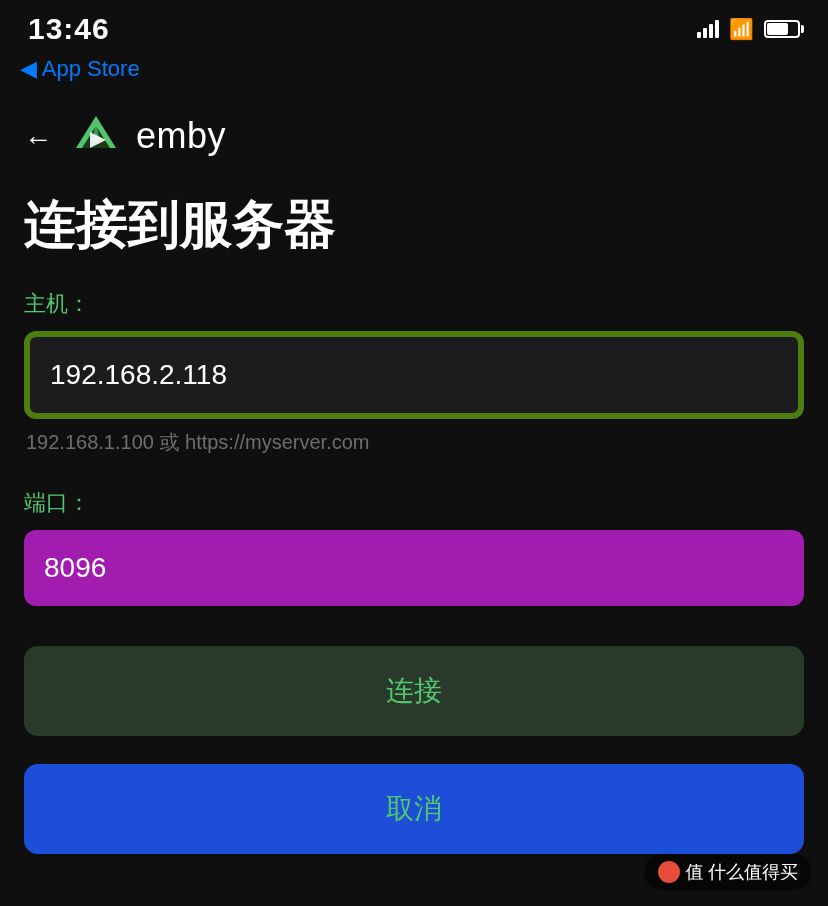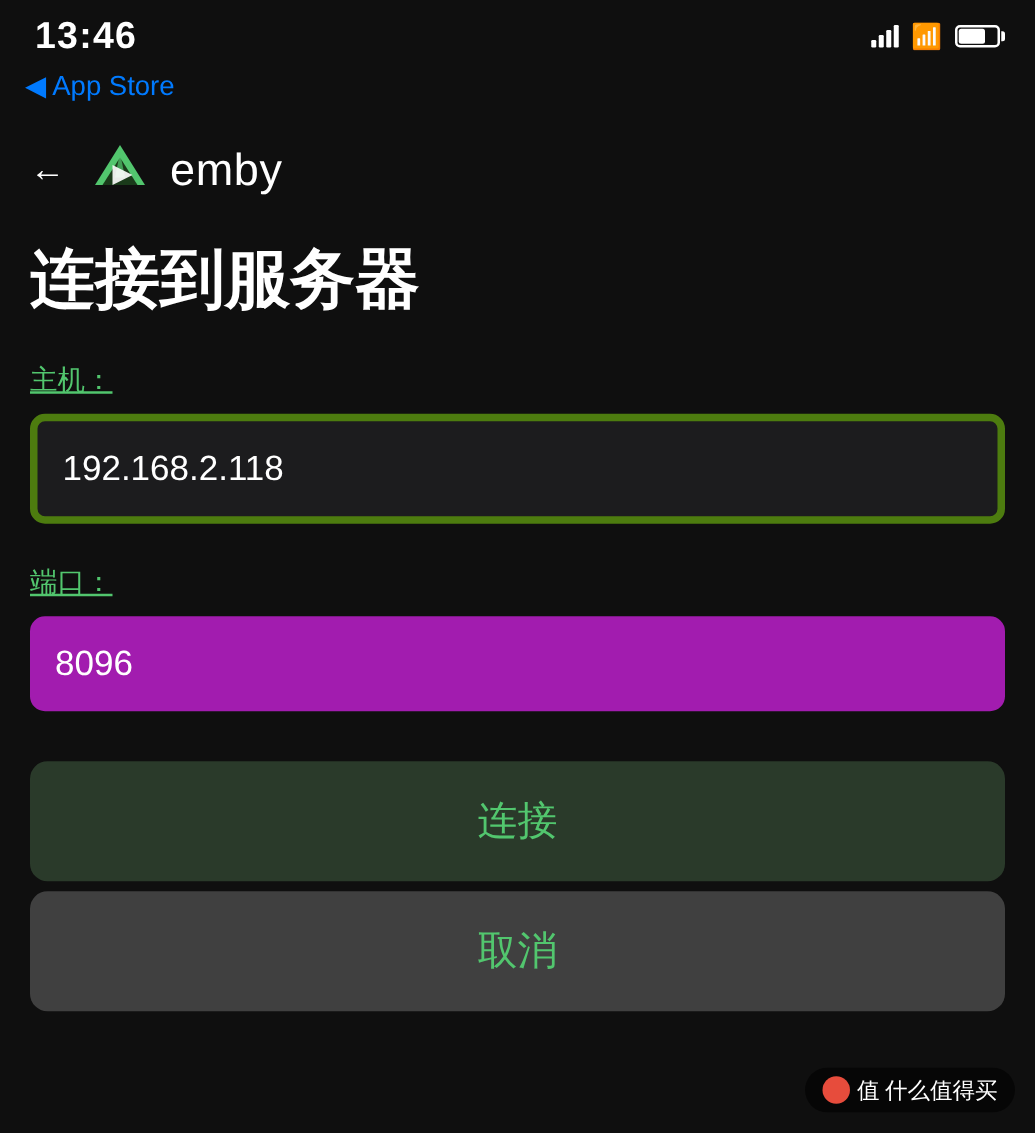"主机：" .form-label { text-decoration: underline -> none }
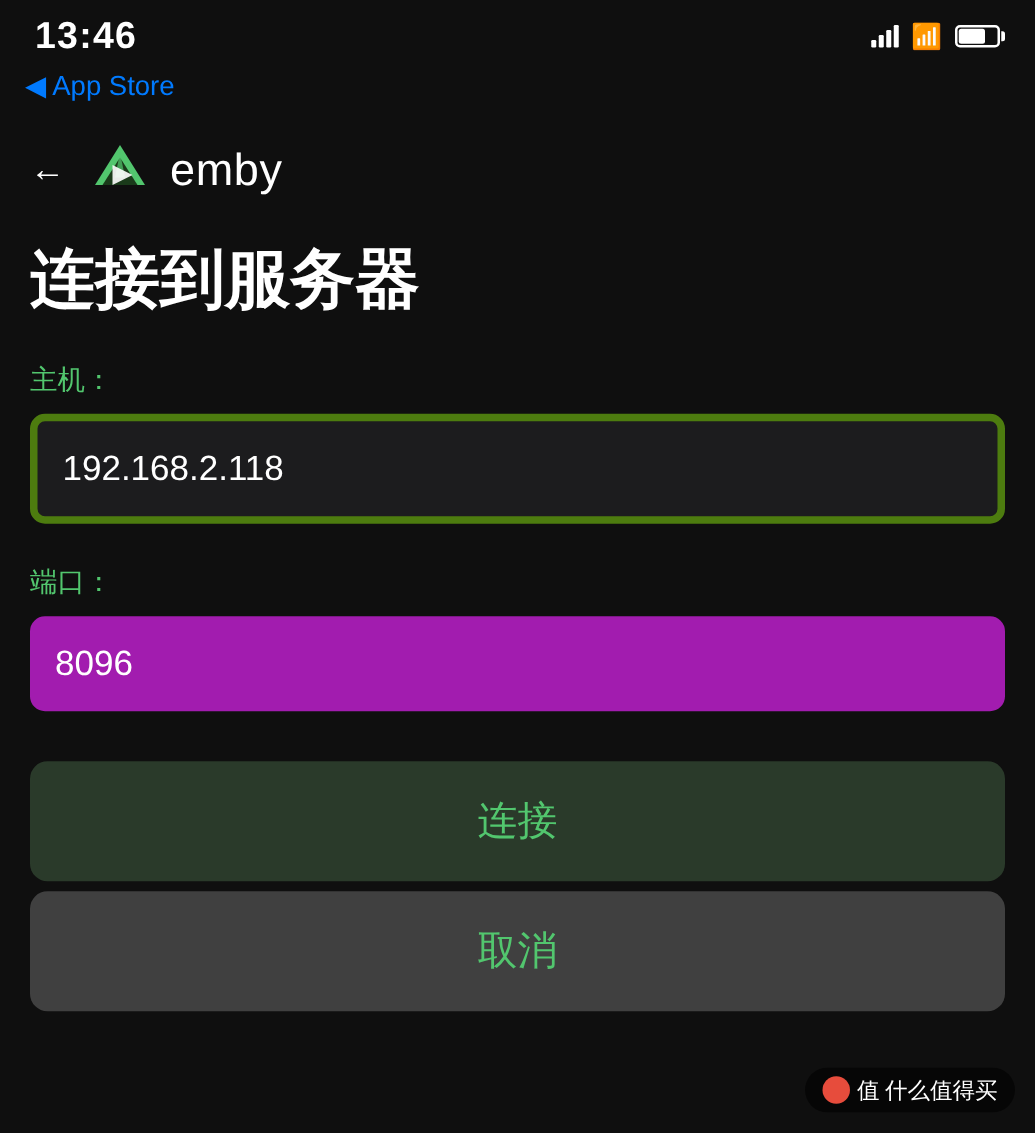"192.168.1.100 或 https://myserver.com" div.form-hint { html: none -> <div>192.168.1.100 或 https://myserver.com</div> }
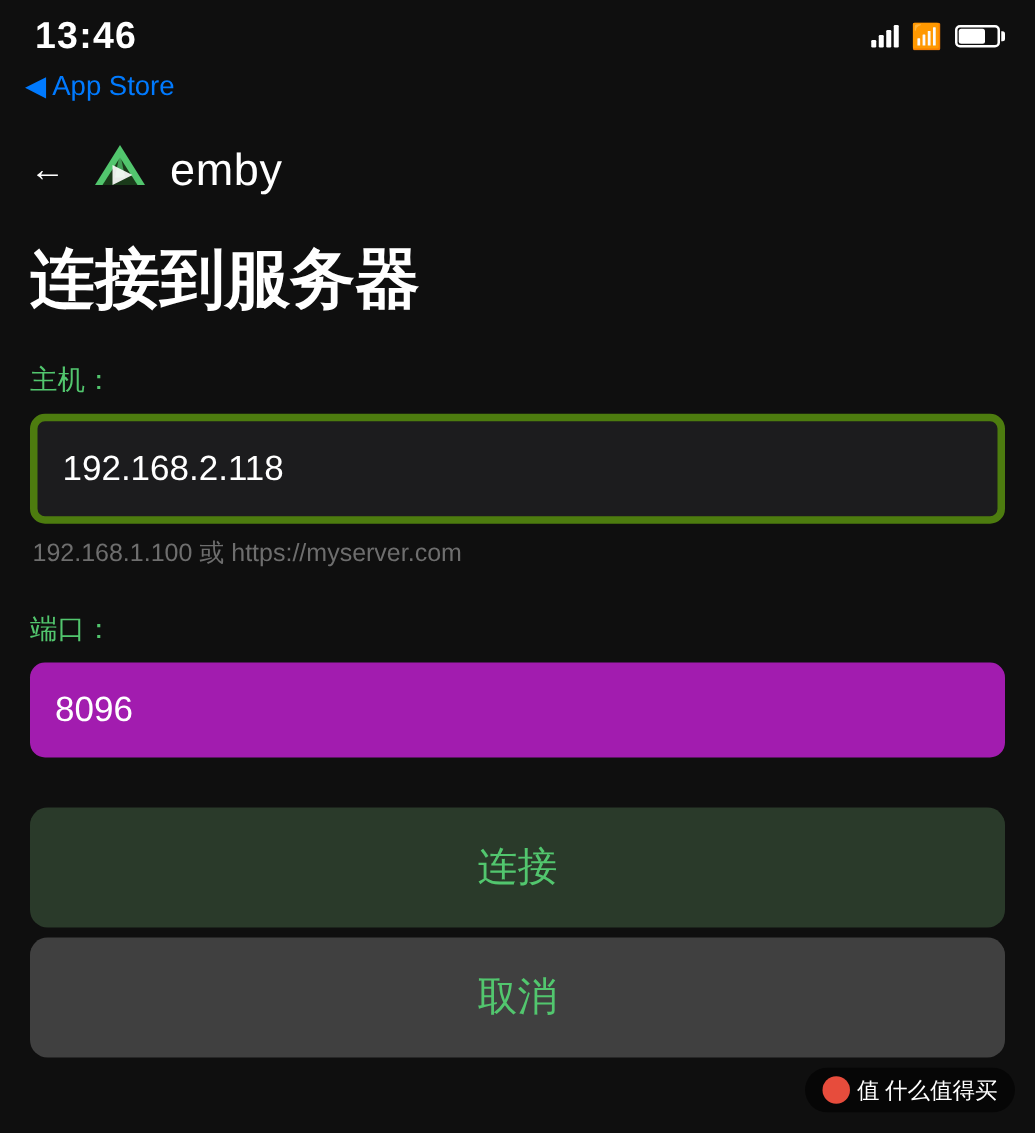"连接" .btn { font-size: 32px -> 28px; margin-bottom: 8px -> 28px }
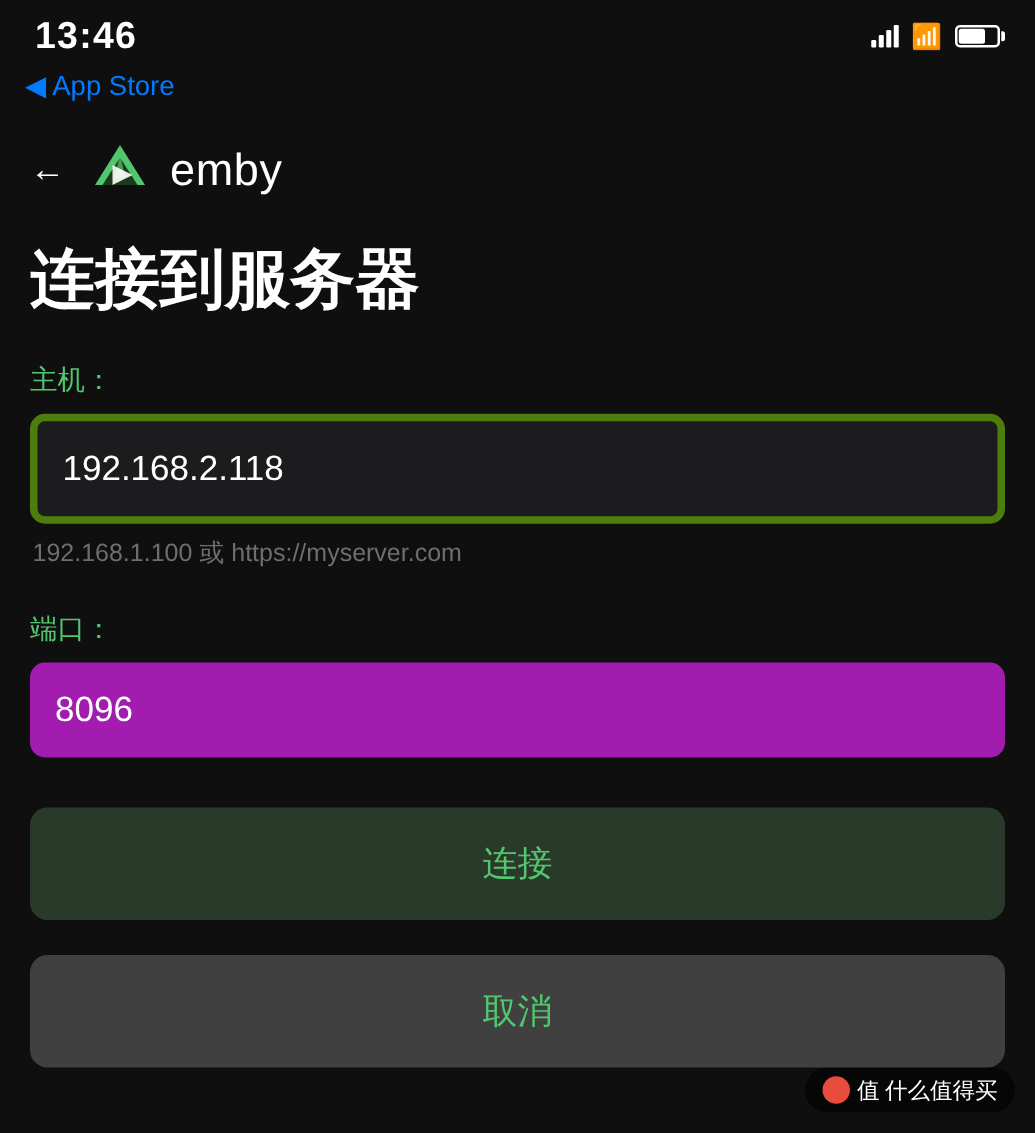"取消" .btn-cancel { background: #404040 -> #1d4ed8 }
